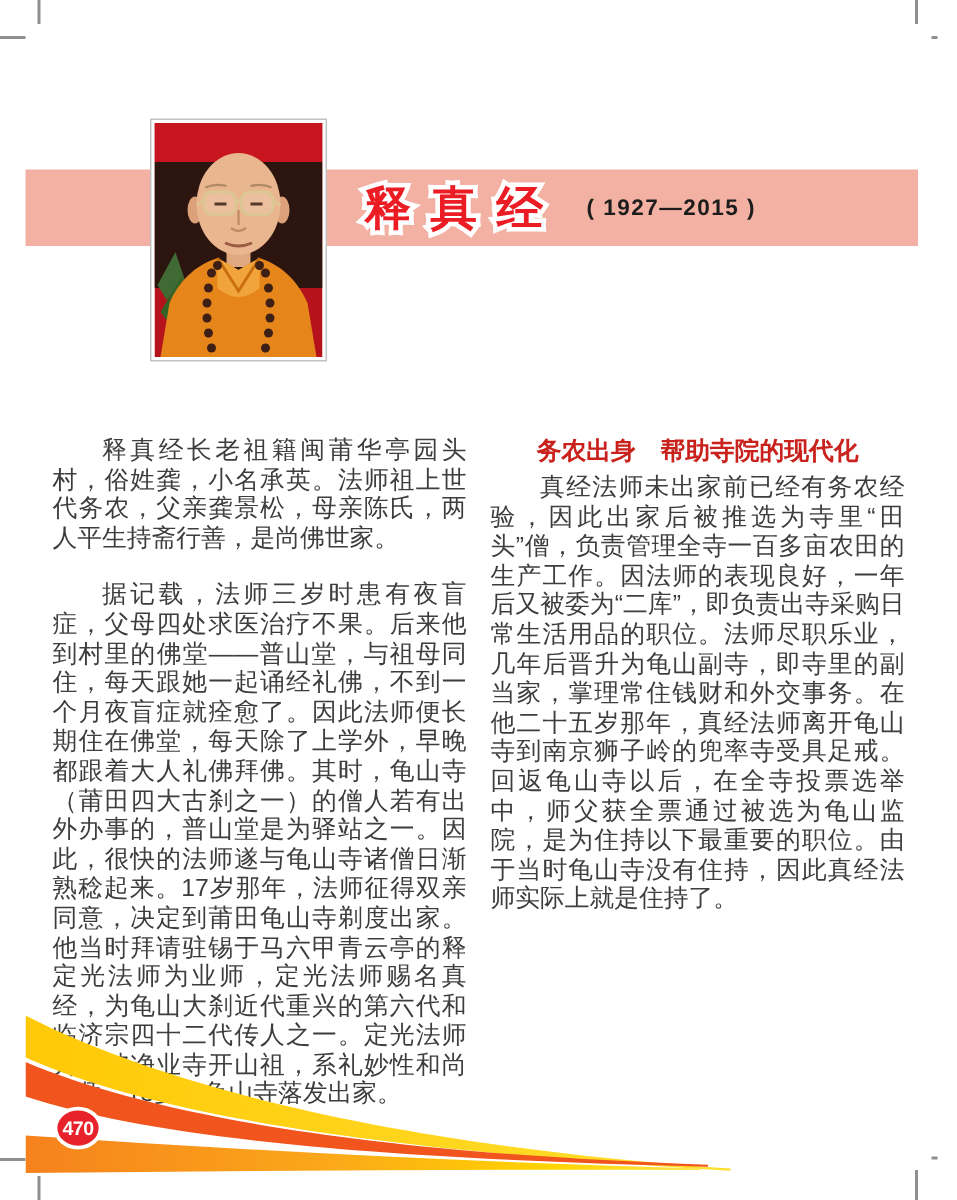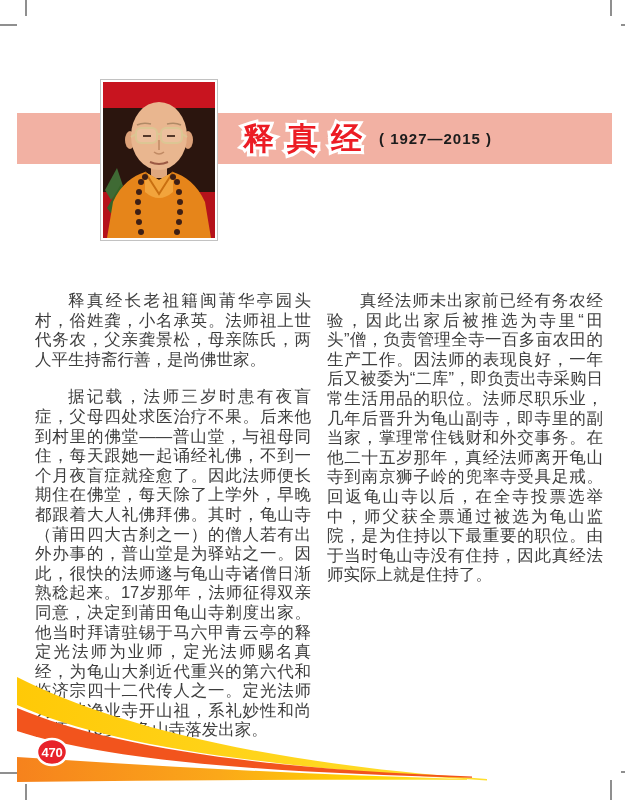"( 1927—2015 )" .dates { margin-left: 4px -> 16px }
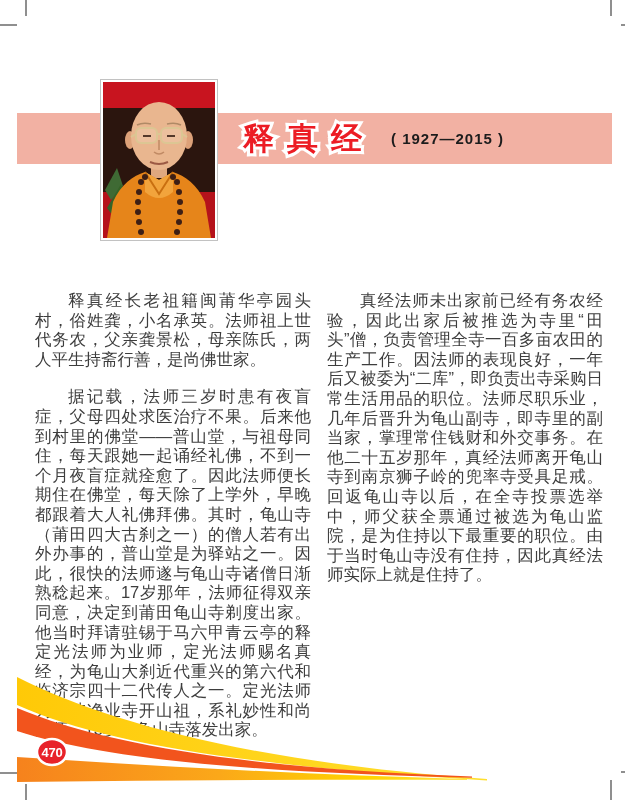"务农出身 帮助寺院的现代化" h2 { html: none -> <h2>务农出身 帮助寺院的现代化</h2> }
